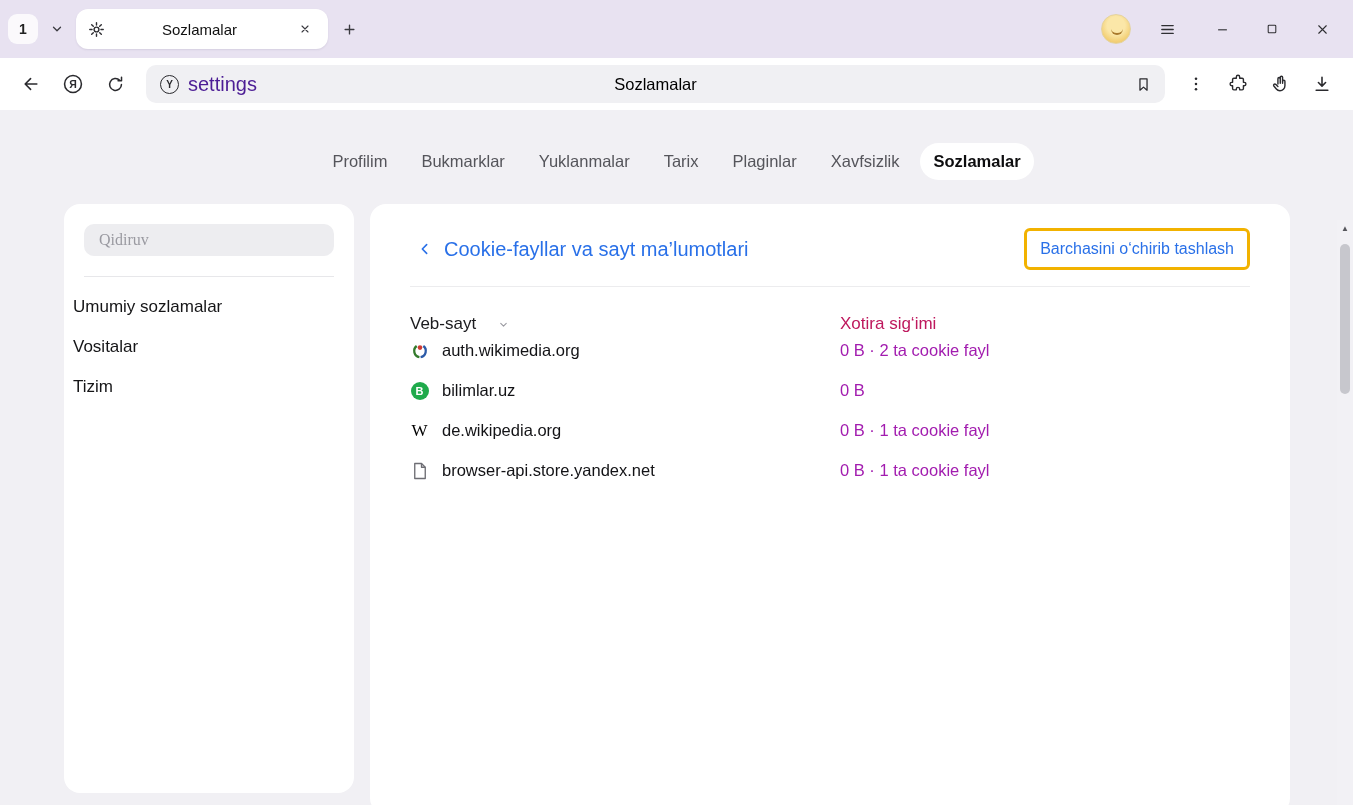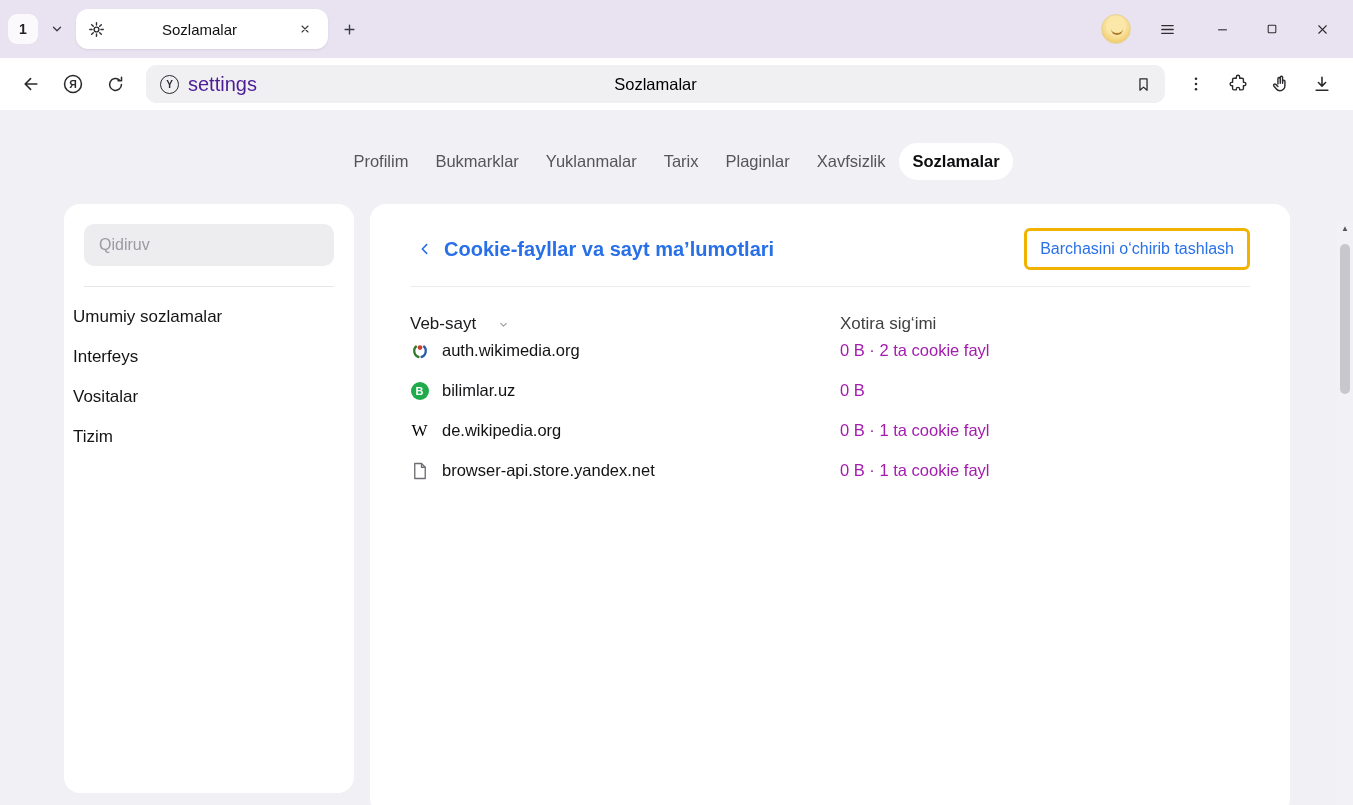"Profilim" .topnav { gap: 1px -> 8px }
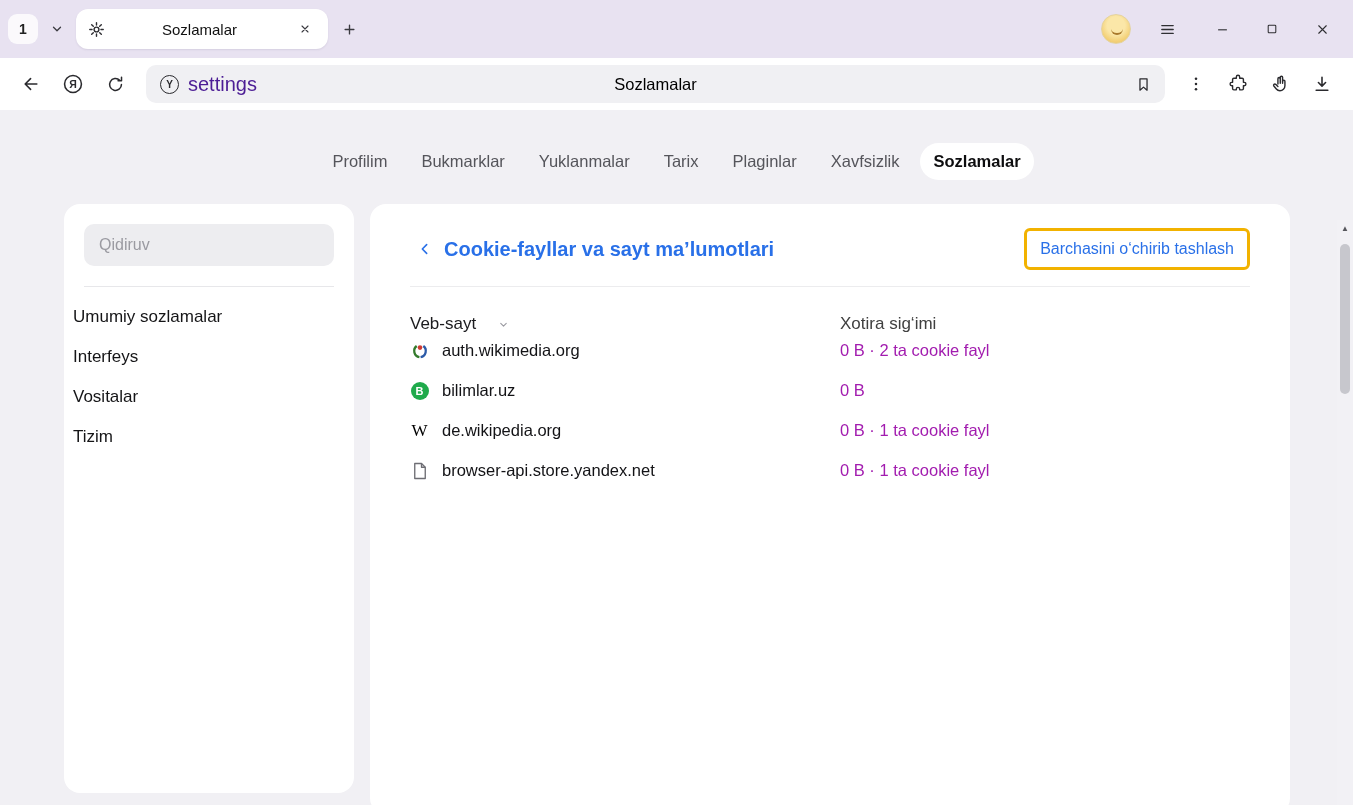"Qidiruv" .search { font-family: Liberation Sans, sans-serif -> Liberation Serif, serif; height: 42px -> 32px }
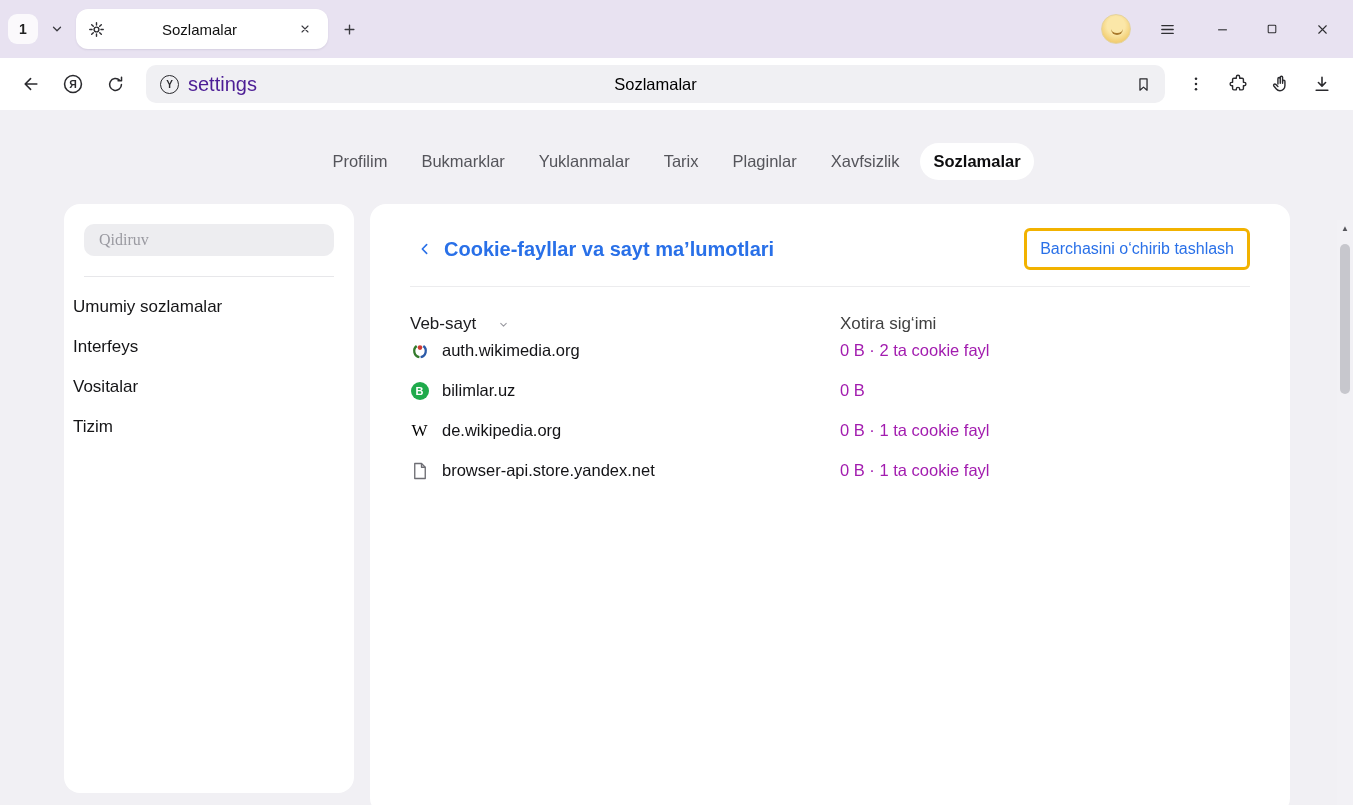"Cookie-fayllar va sayt ma’lumotlari" .mc-title { font-weight: 700 -> 400 }
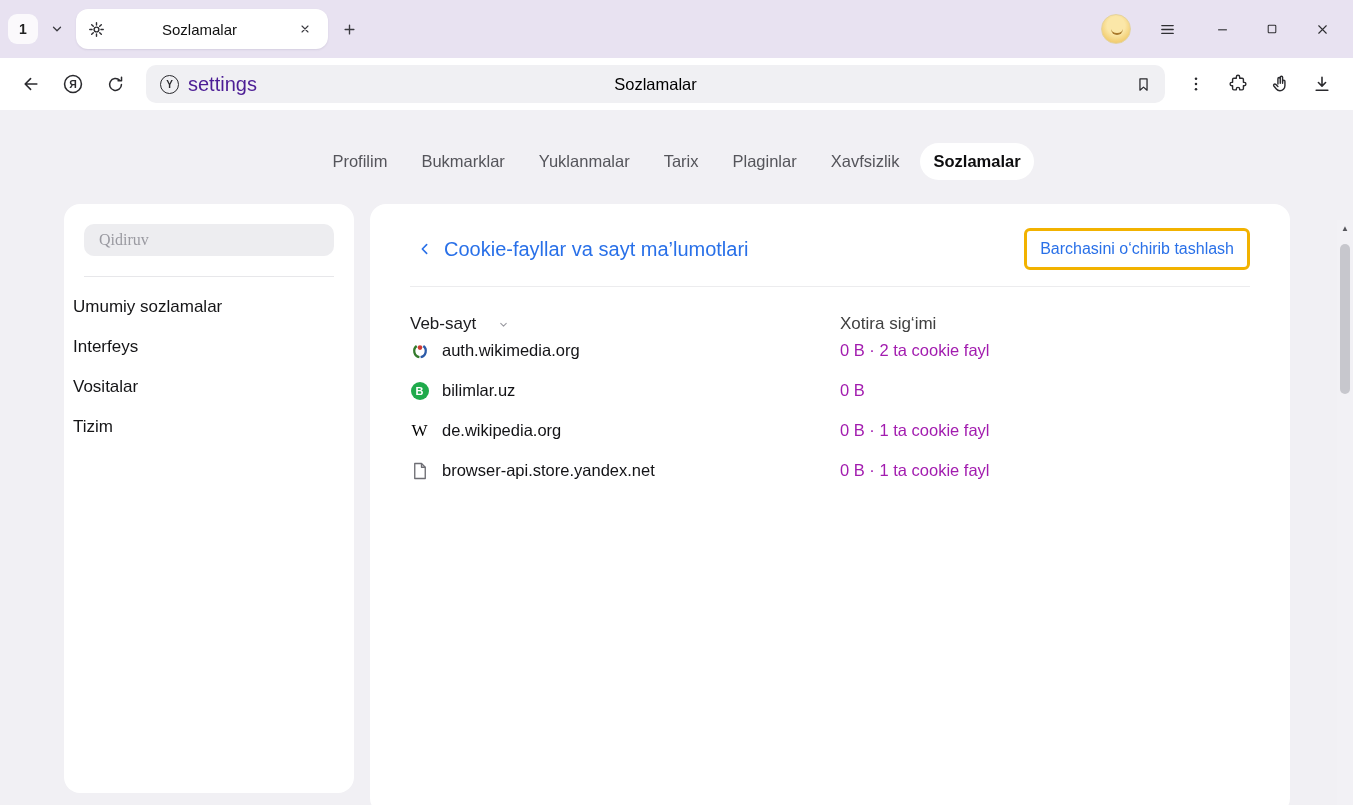"Xotira sig‘imi" .col-size { color: #404040 -> #be185d }
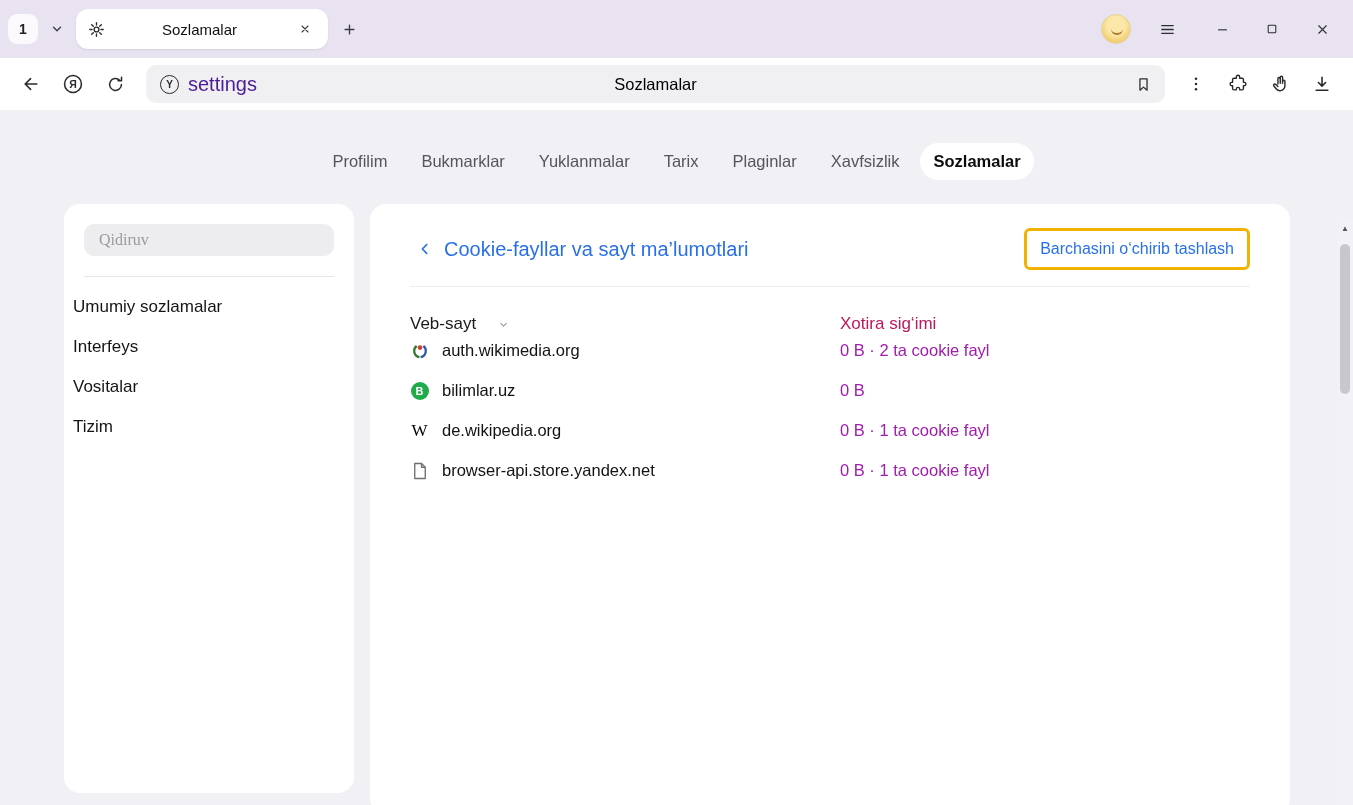"Interfeys" div.side-item { html: <div>Interfeys</div> -> none }
